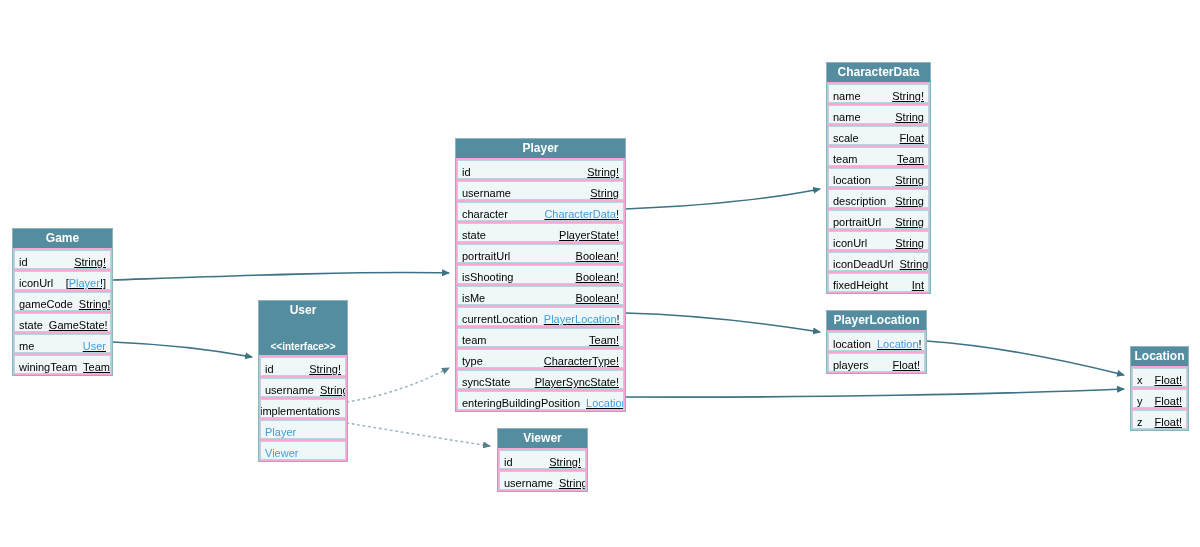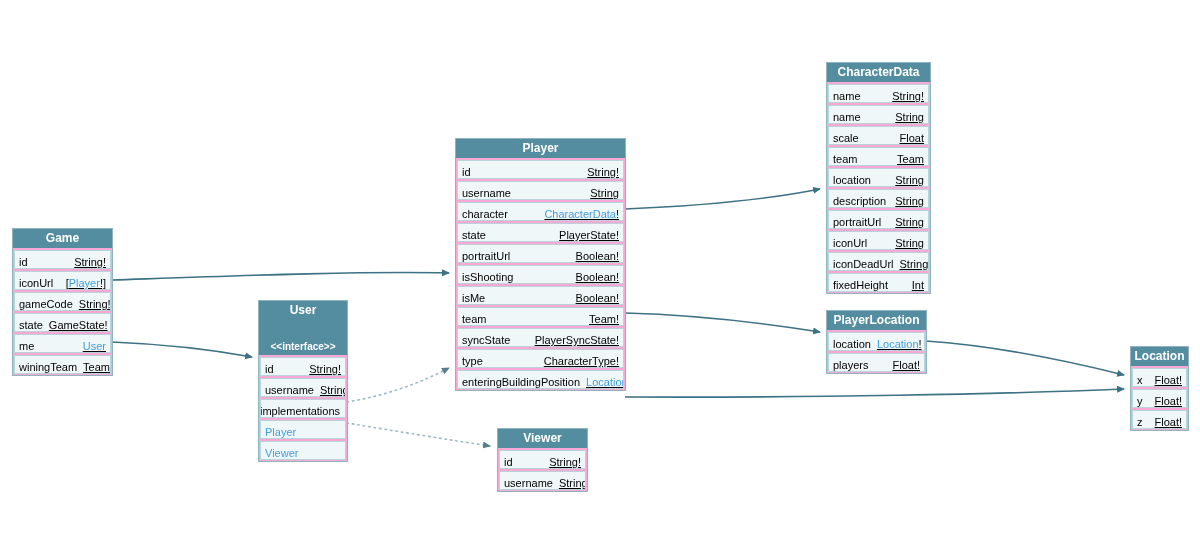"currentLocation" div.row { html: none -> <div> <span>currentLocation</span> <span><span></span><span>PlayerLocation</span><span>!</span></span> </div> }
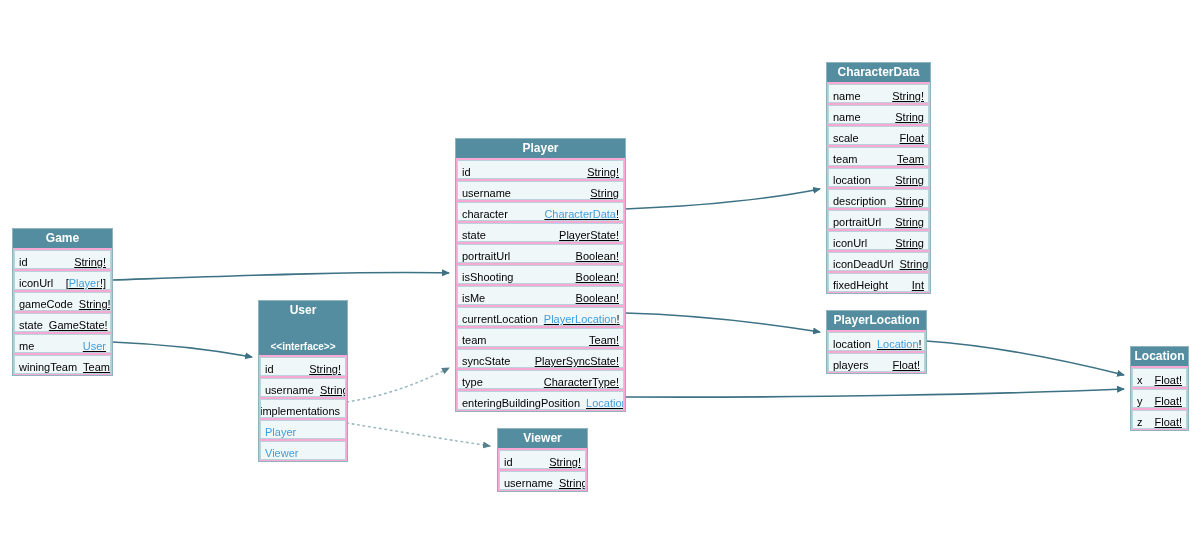"syncState" div.row { order: before "type" -> after "type" }
